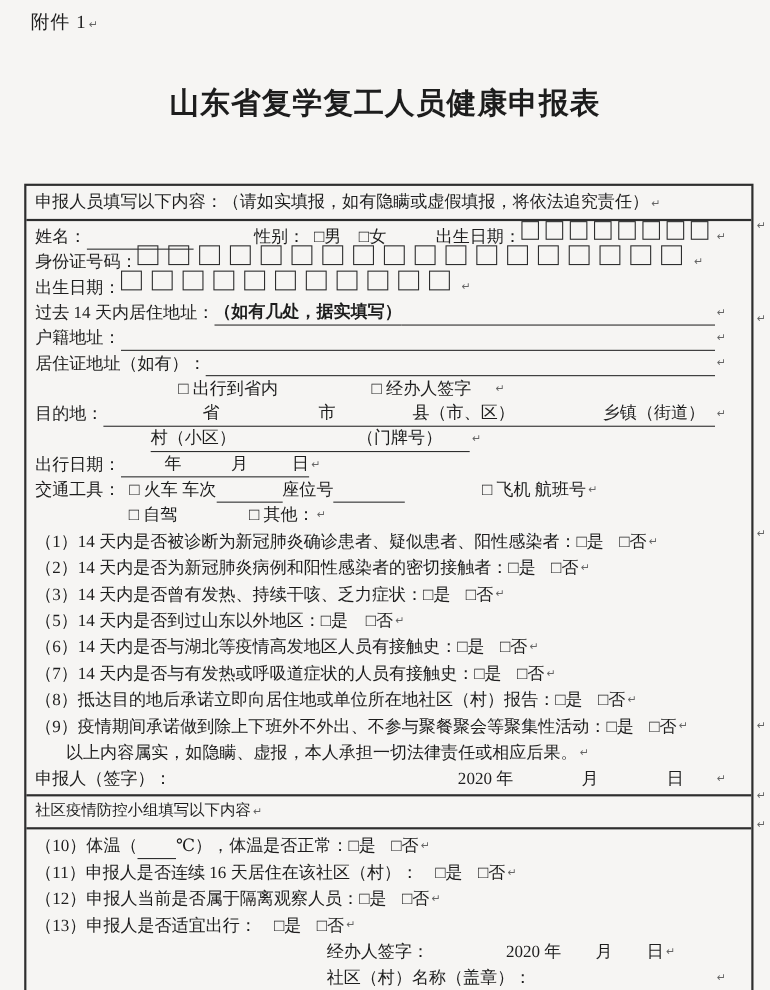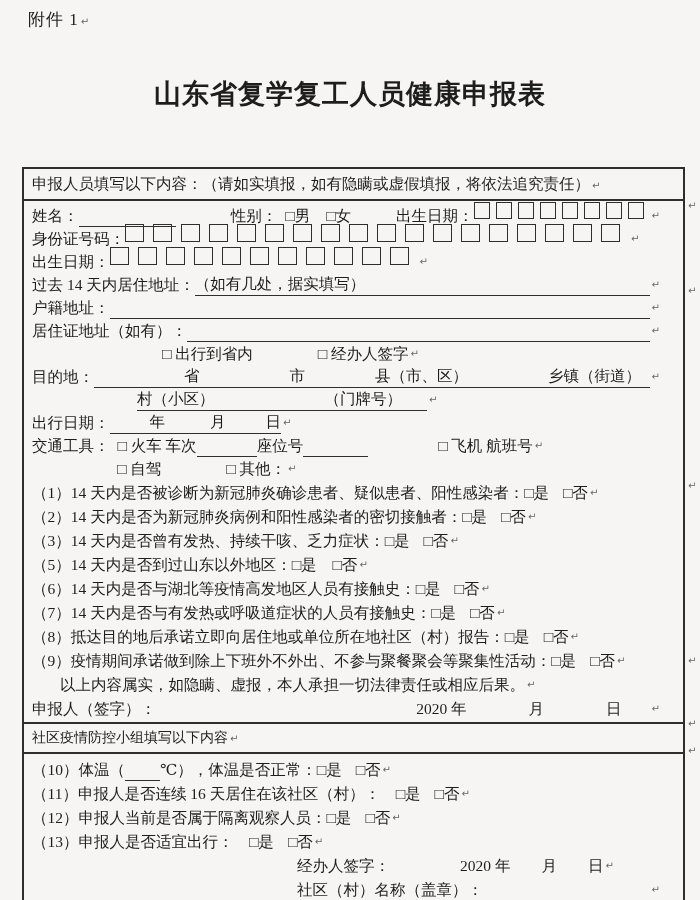"（如有几处，据实填写）" .bold { font-weight: normal -> bold }
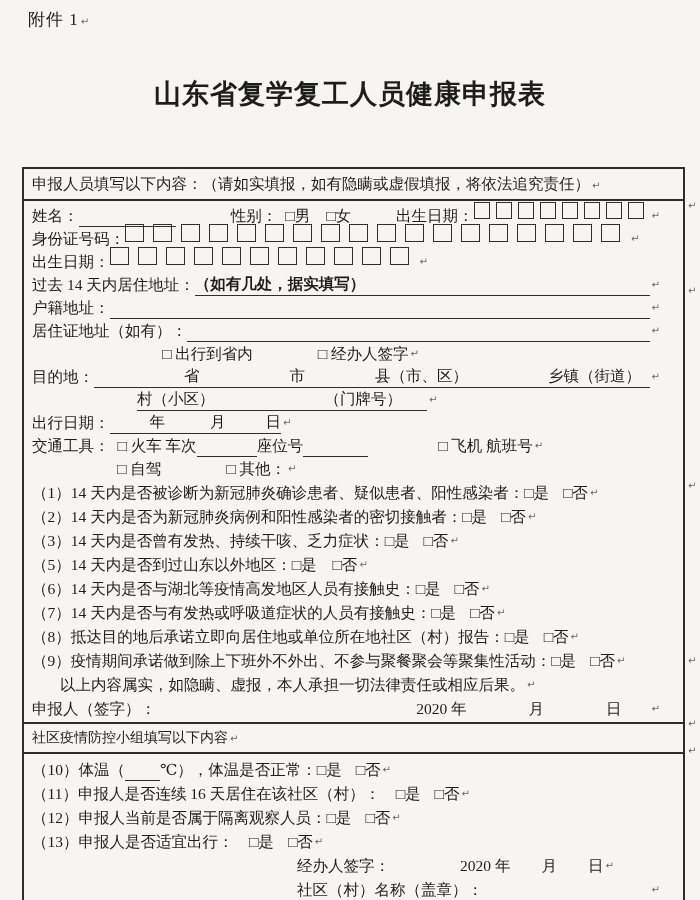"□ 出行到省内" .ind130 { gap: none -> 20px }
